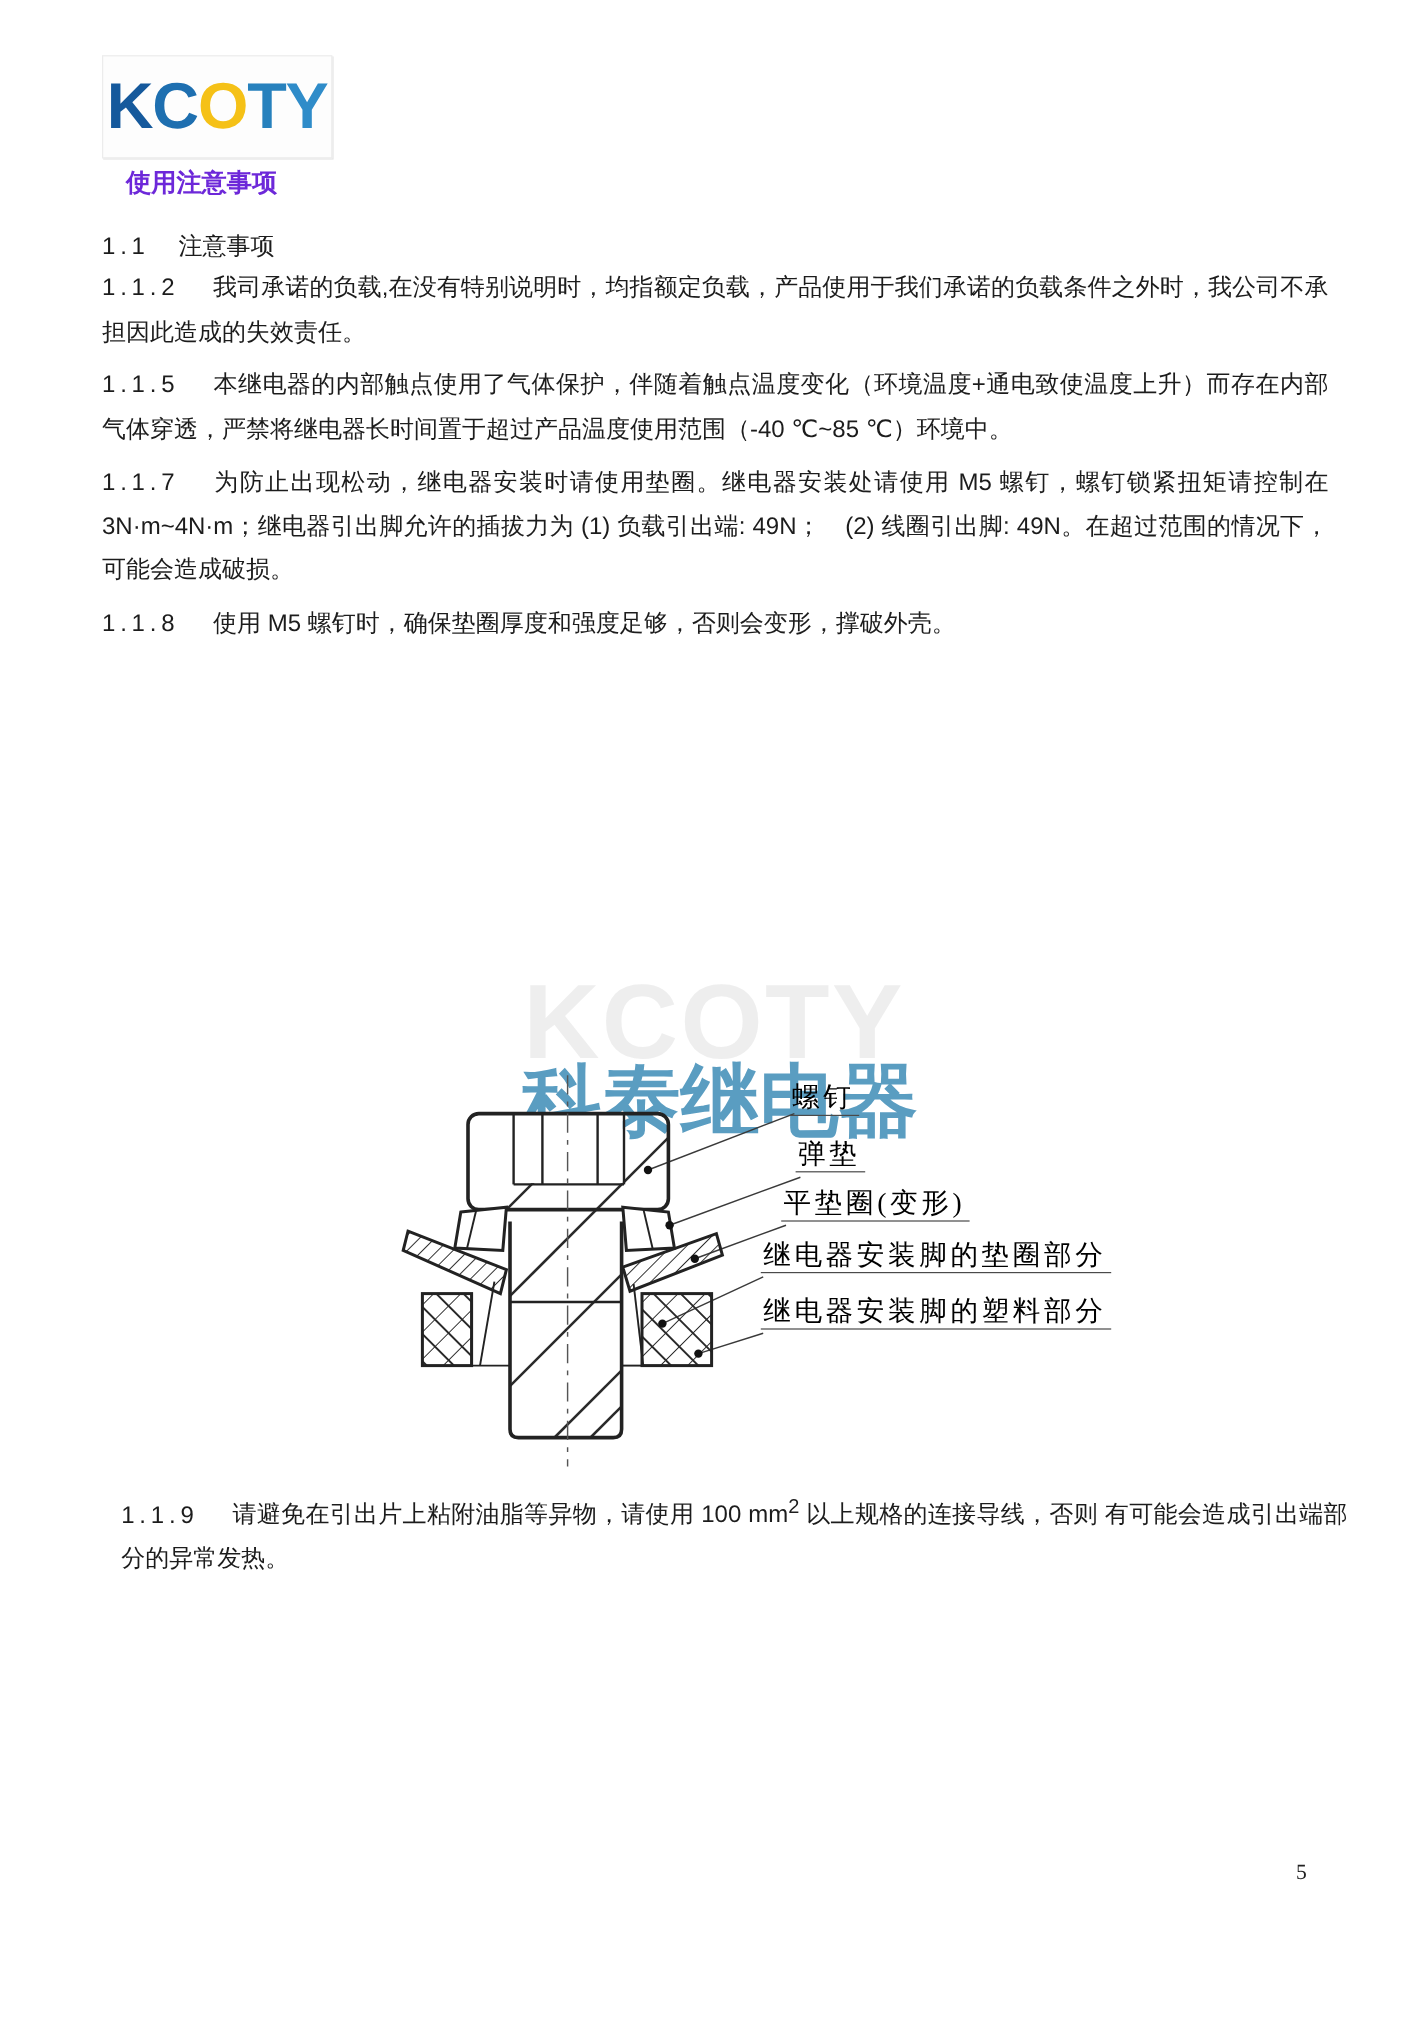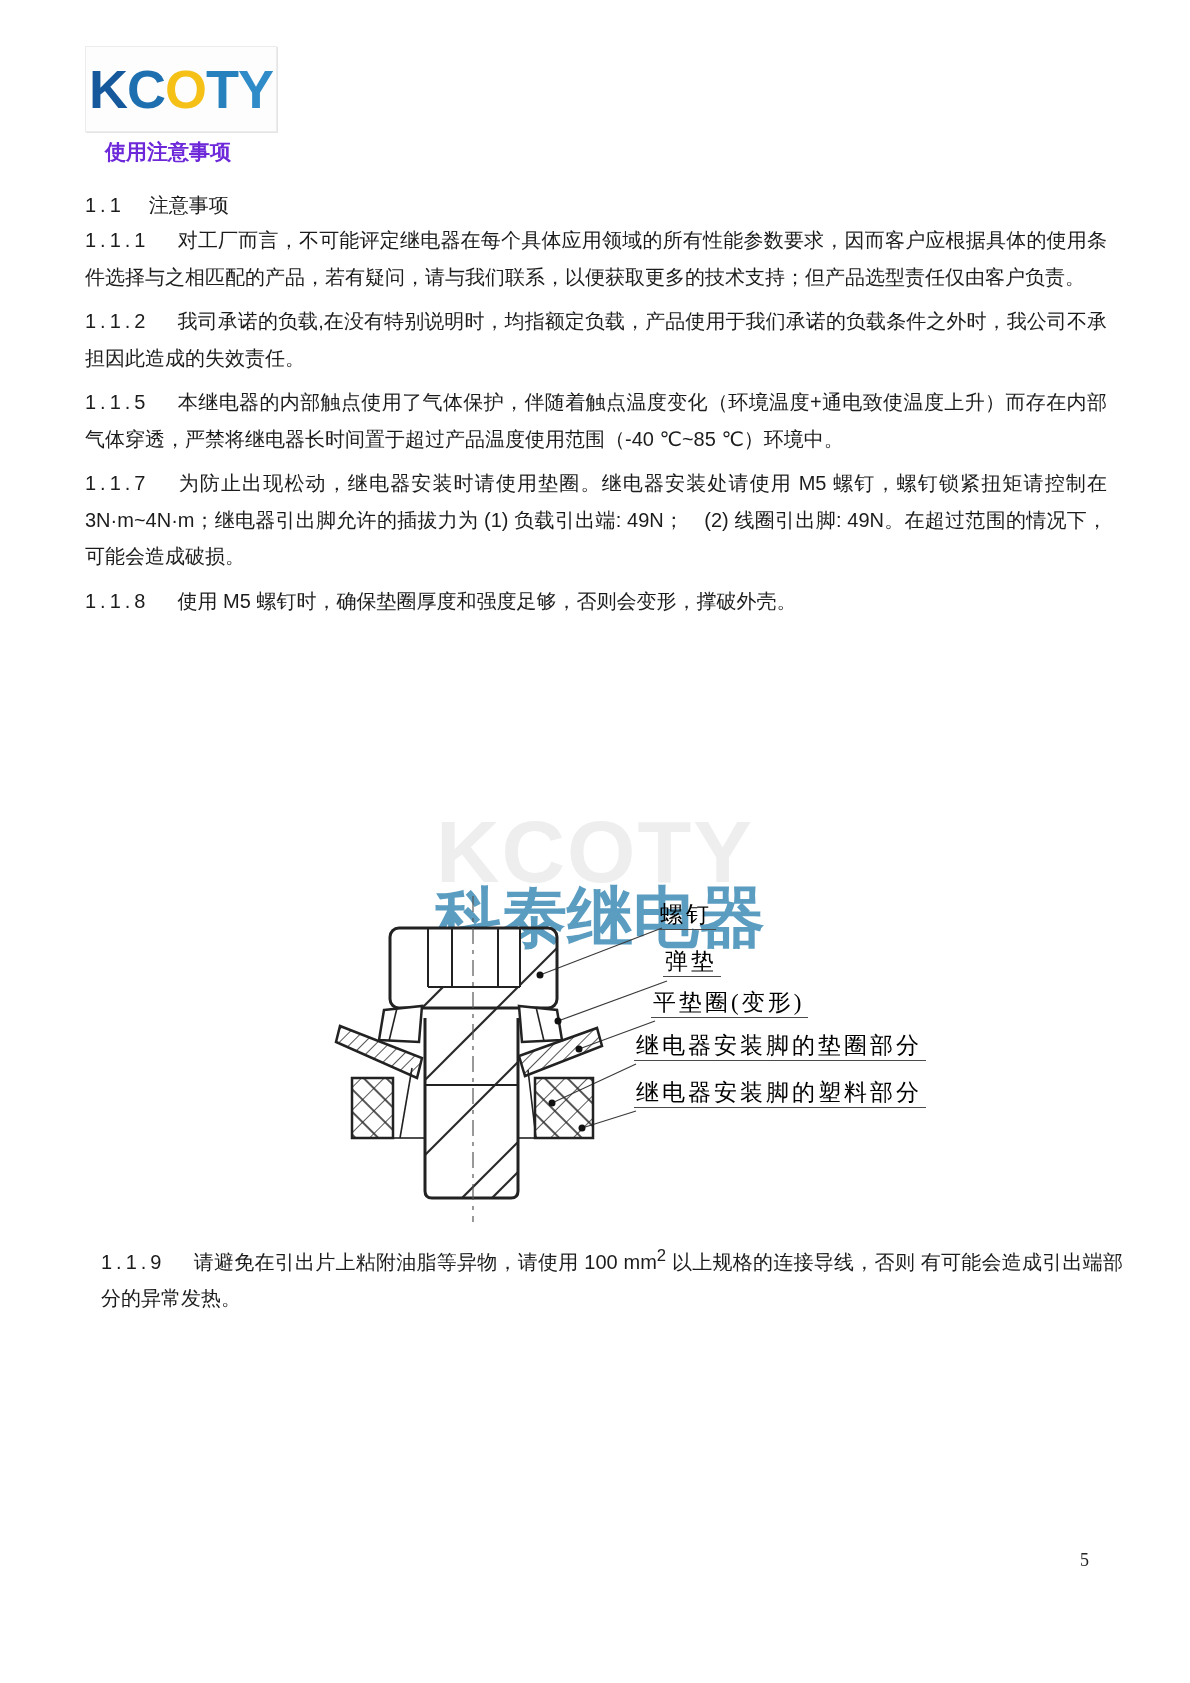"1.1.1" p { html: <p><span>1.1.1</span><span>对工厂而言，不可能评定继电器在每个具体应用领域的所有性能参数要求，因而客户应根据具体的使用条件选择与之相匹配的产品，若有疑问，请与我们联系，以便获取更多的技术支持；但产品选型责任仅由客户负责。</span></p> -> none }
